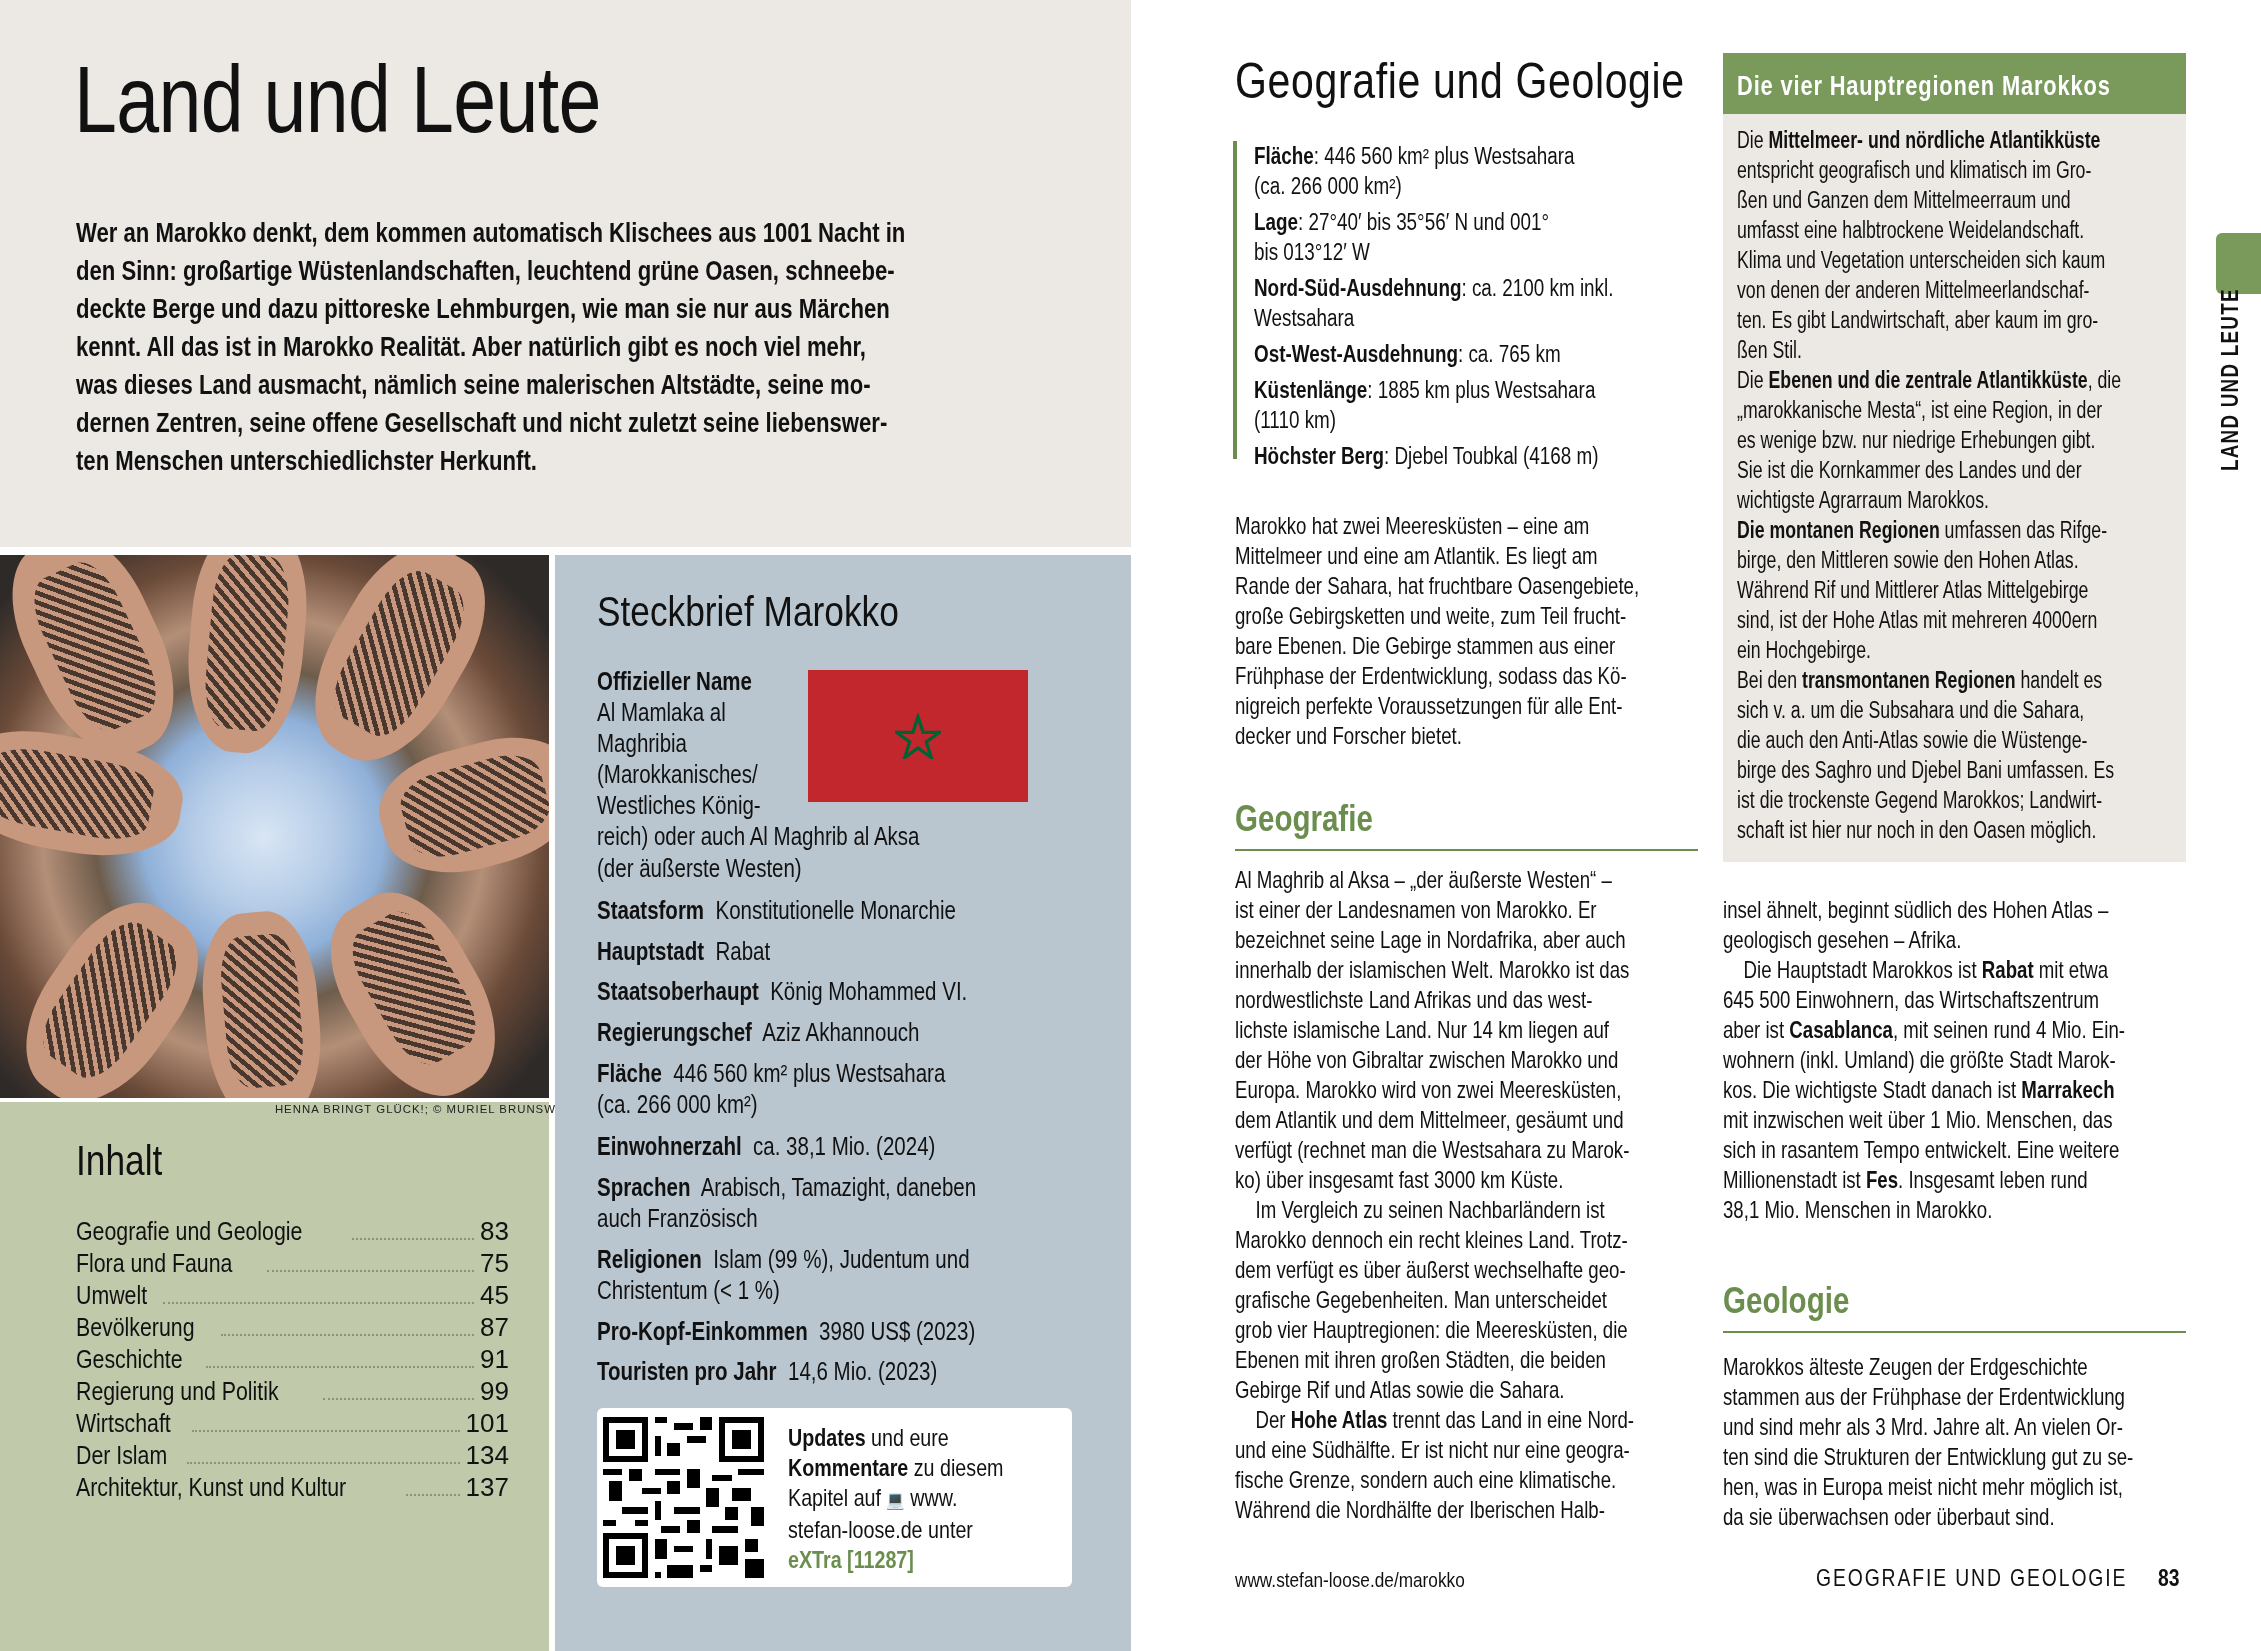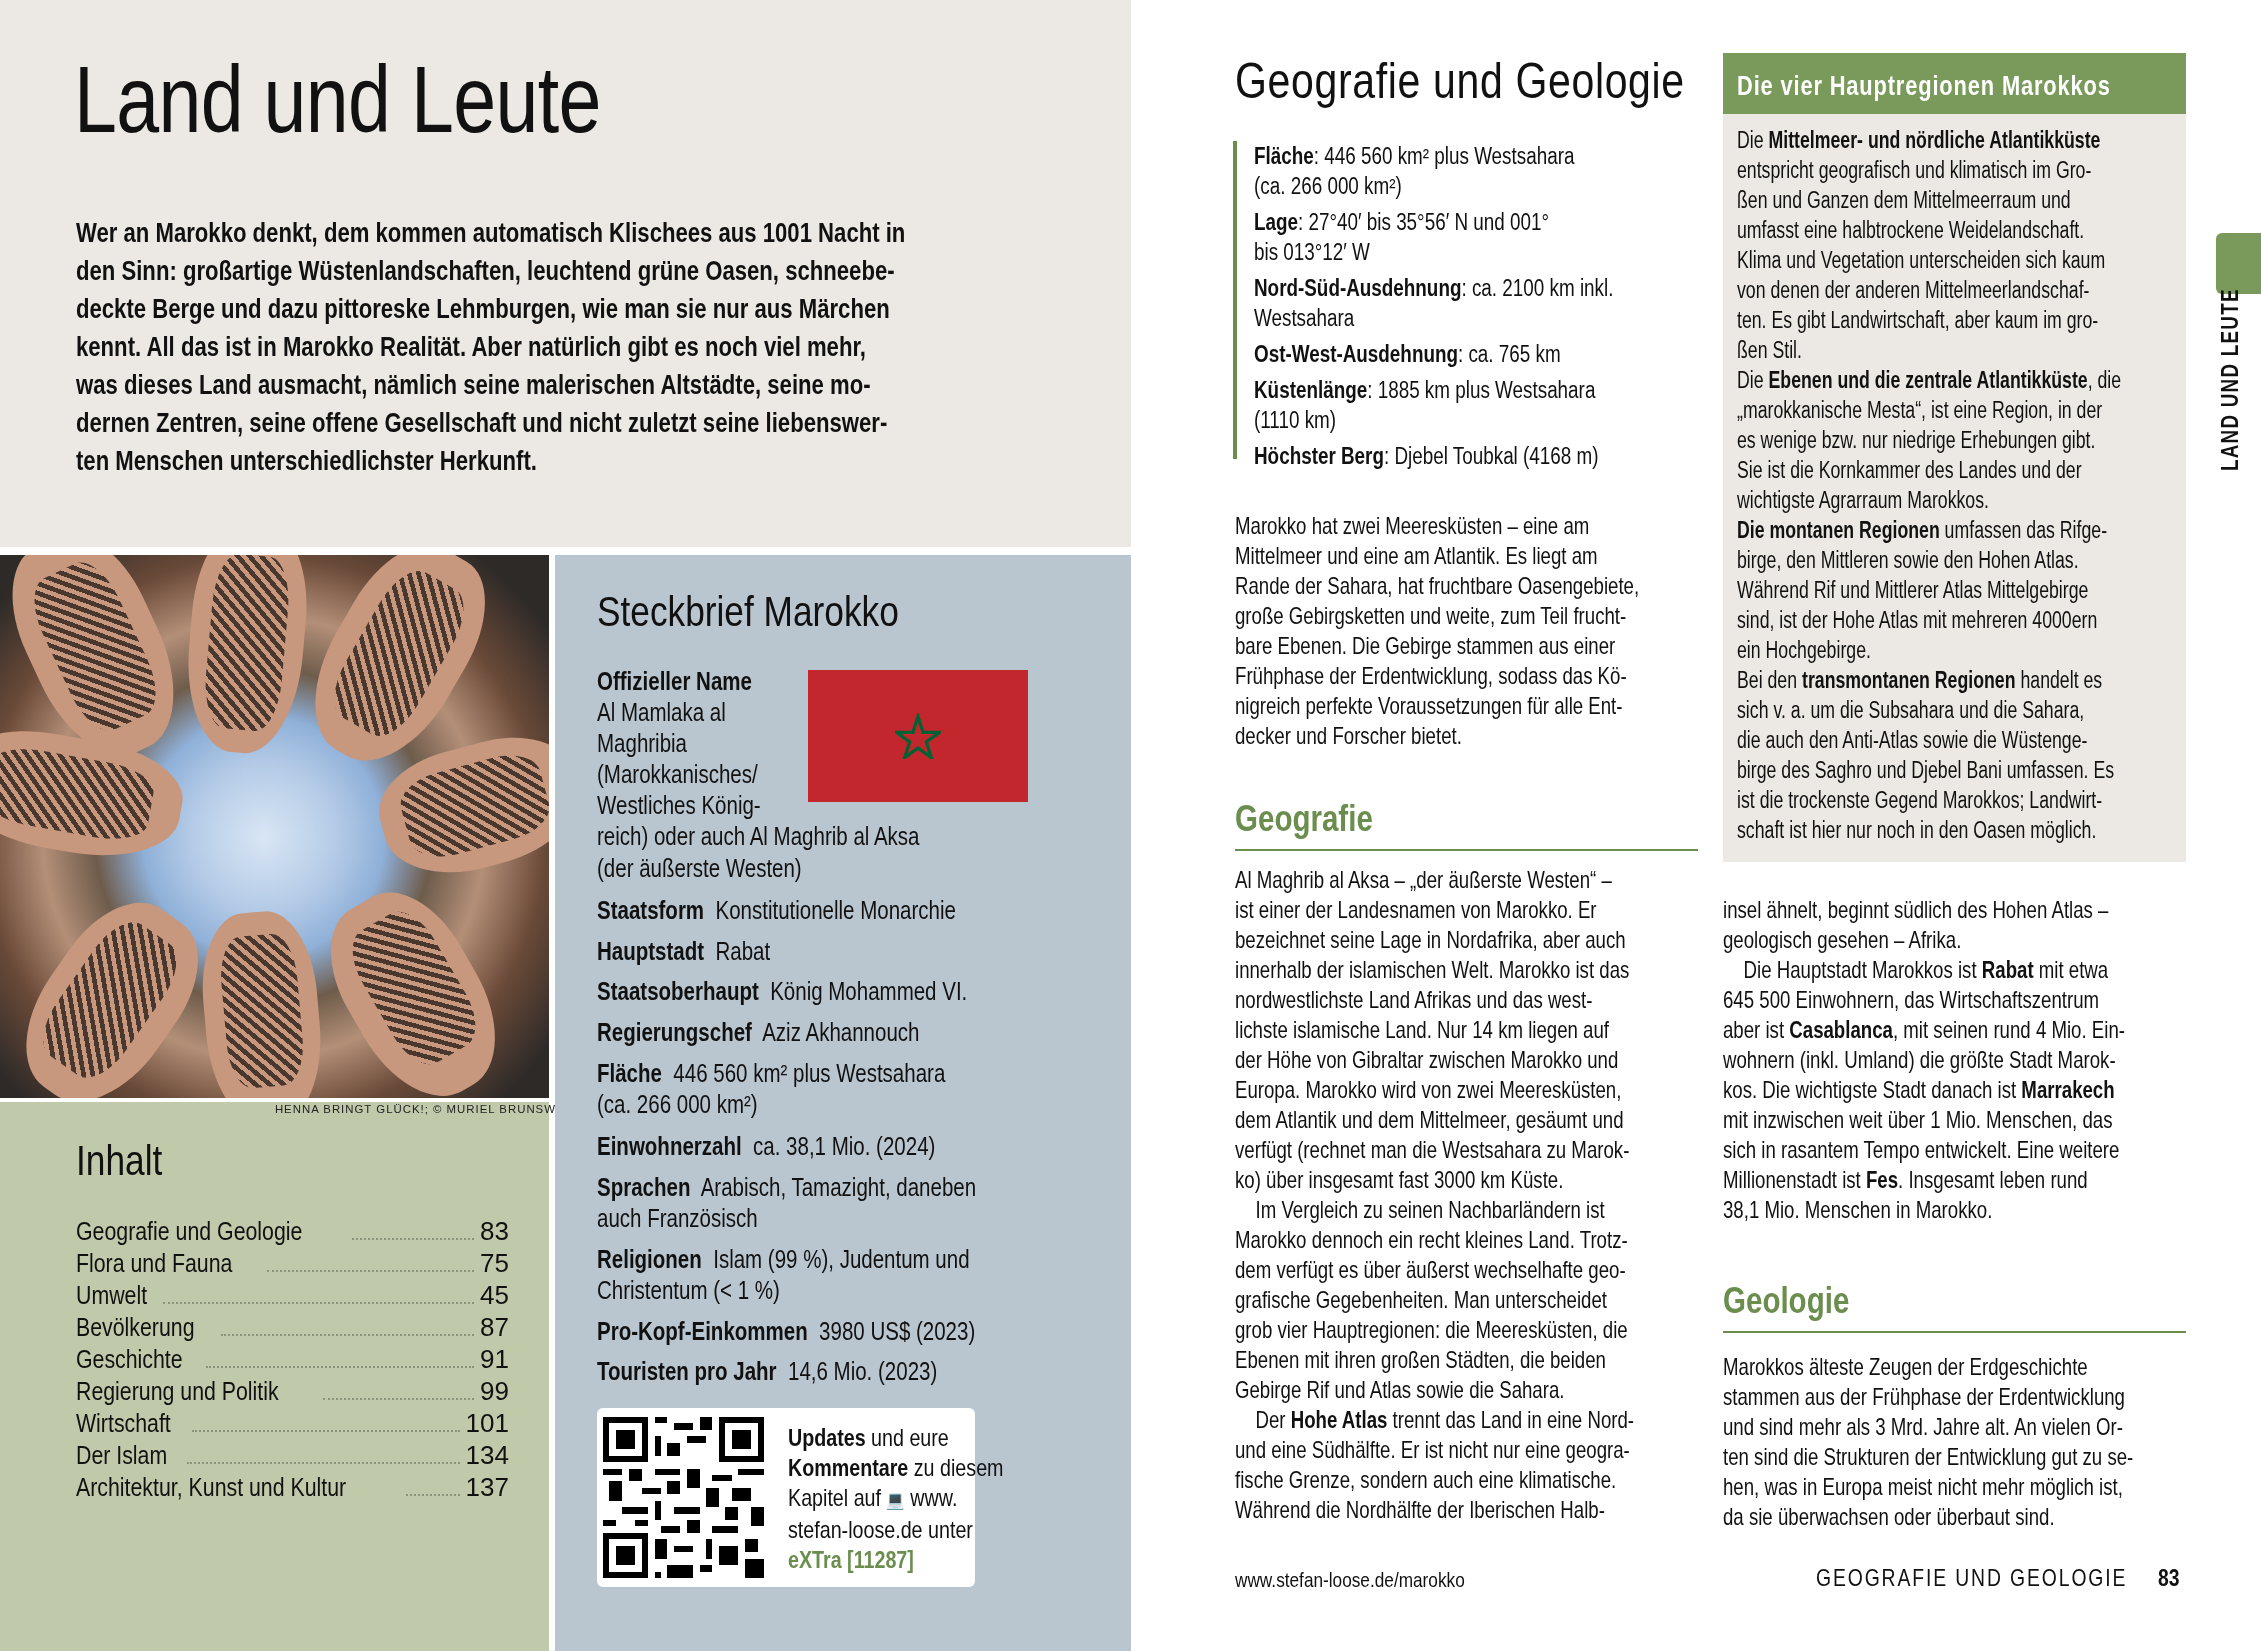"Updates und eure" #qr-box { width: 378px -> 475px }
